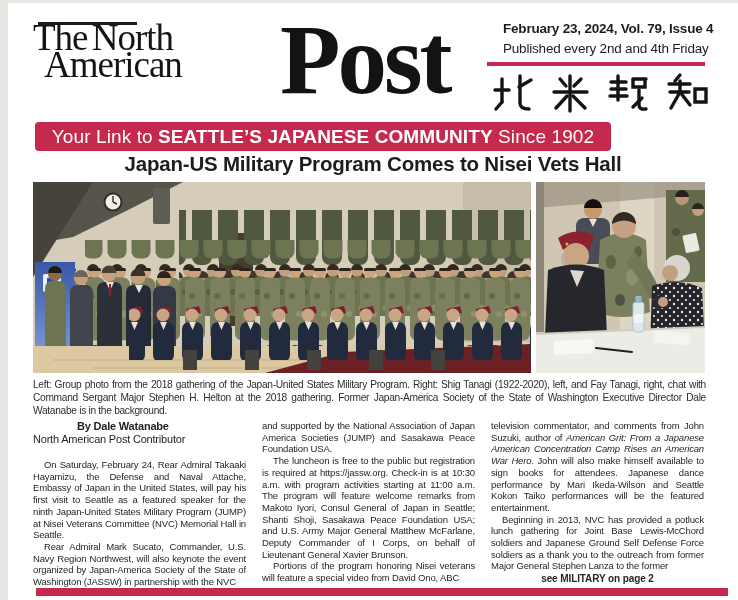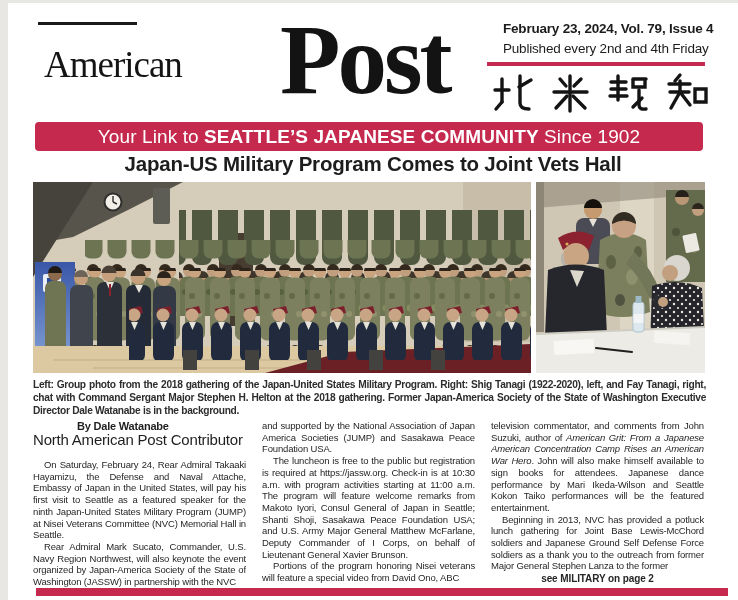"The North" div.logo-l1 { html: none -> <div>The North</div> }
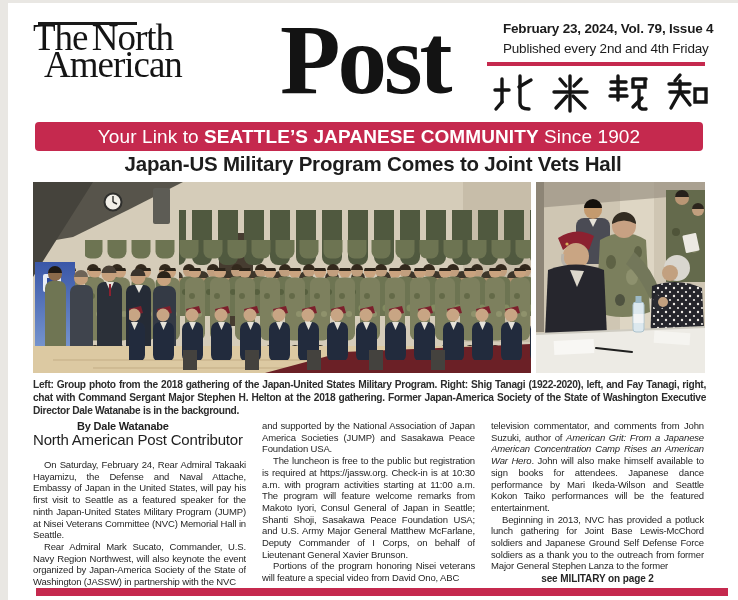"Your Link to SEATTLE’S JAPANESE" .banner { width: 668px -> 576px }
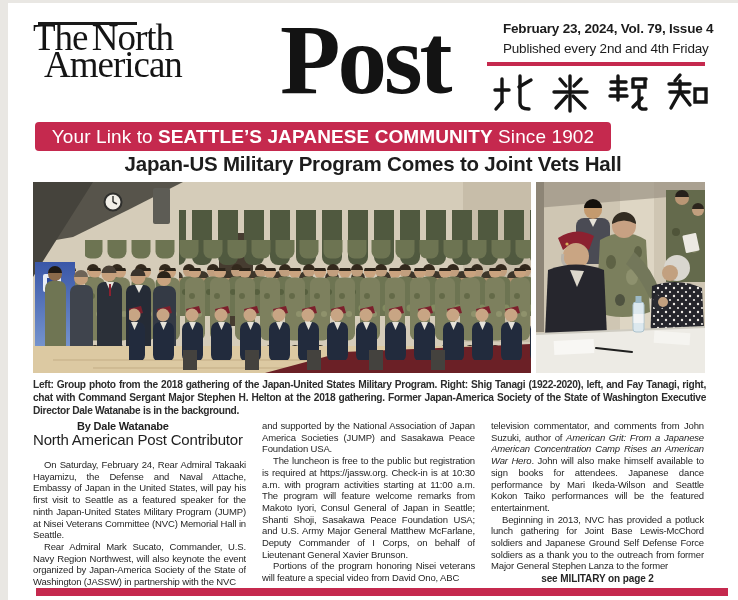"Japan-US Military Program Comes to" h1.headline { text: Joint -> Nisei }
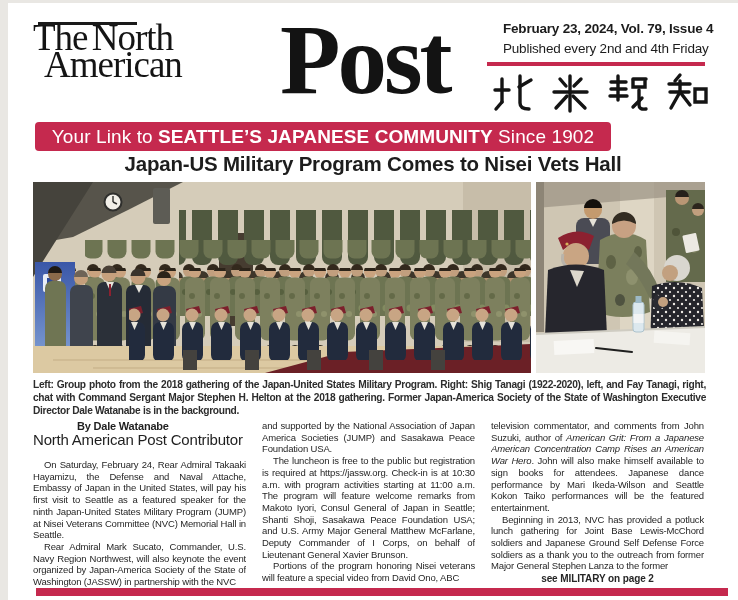"Left: Group photo from the" .caption { font-weight: 700 -> 400 }
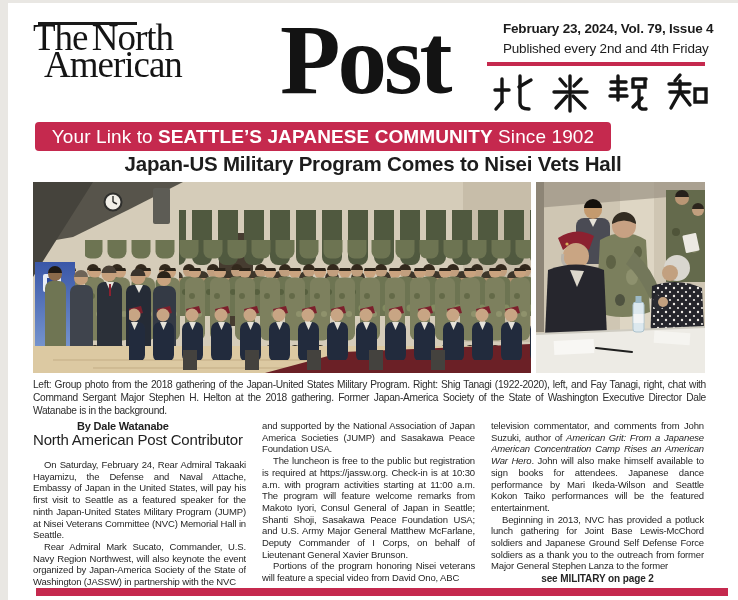"North American Post Contributor" .byline-role { font-size: 15px -> 11px }
